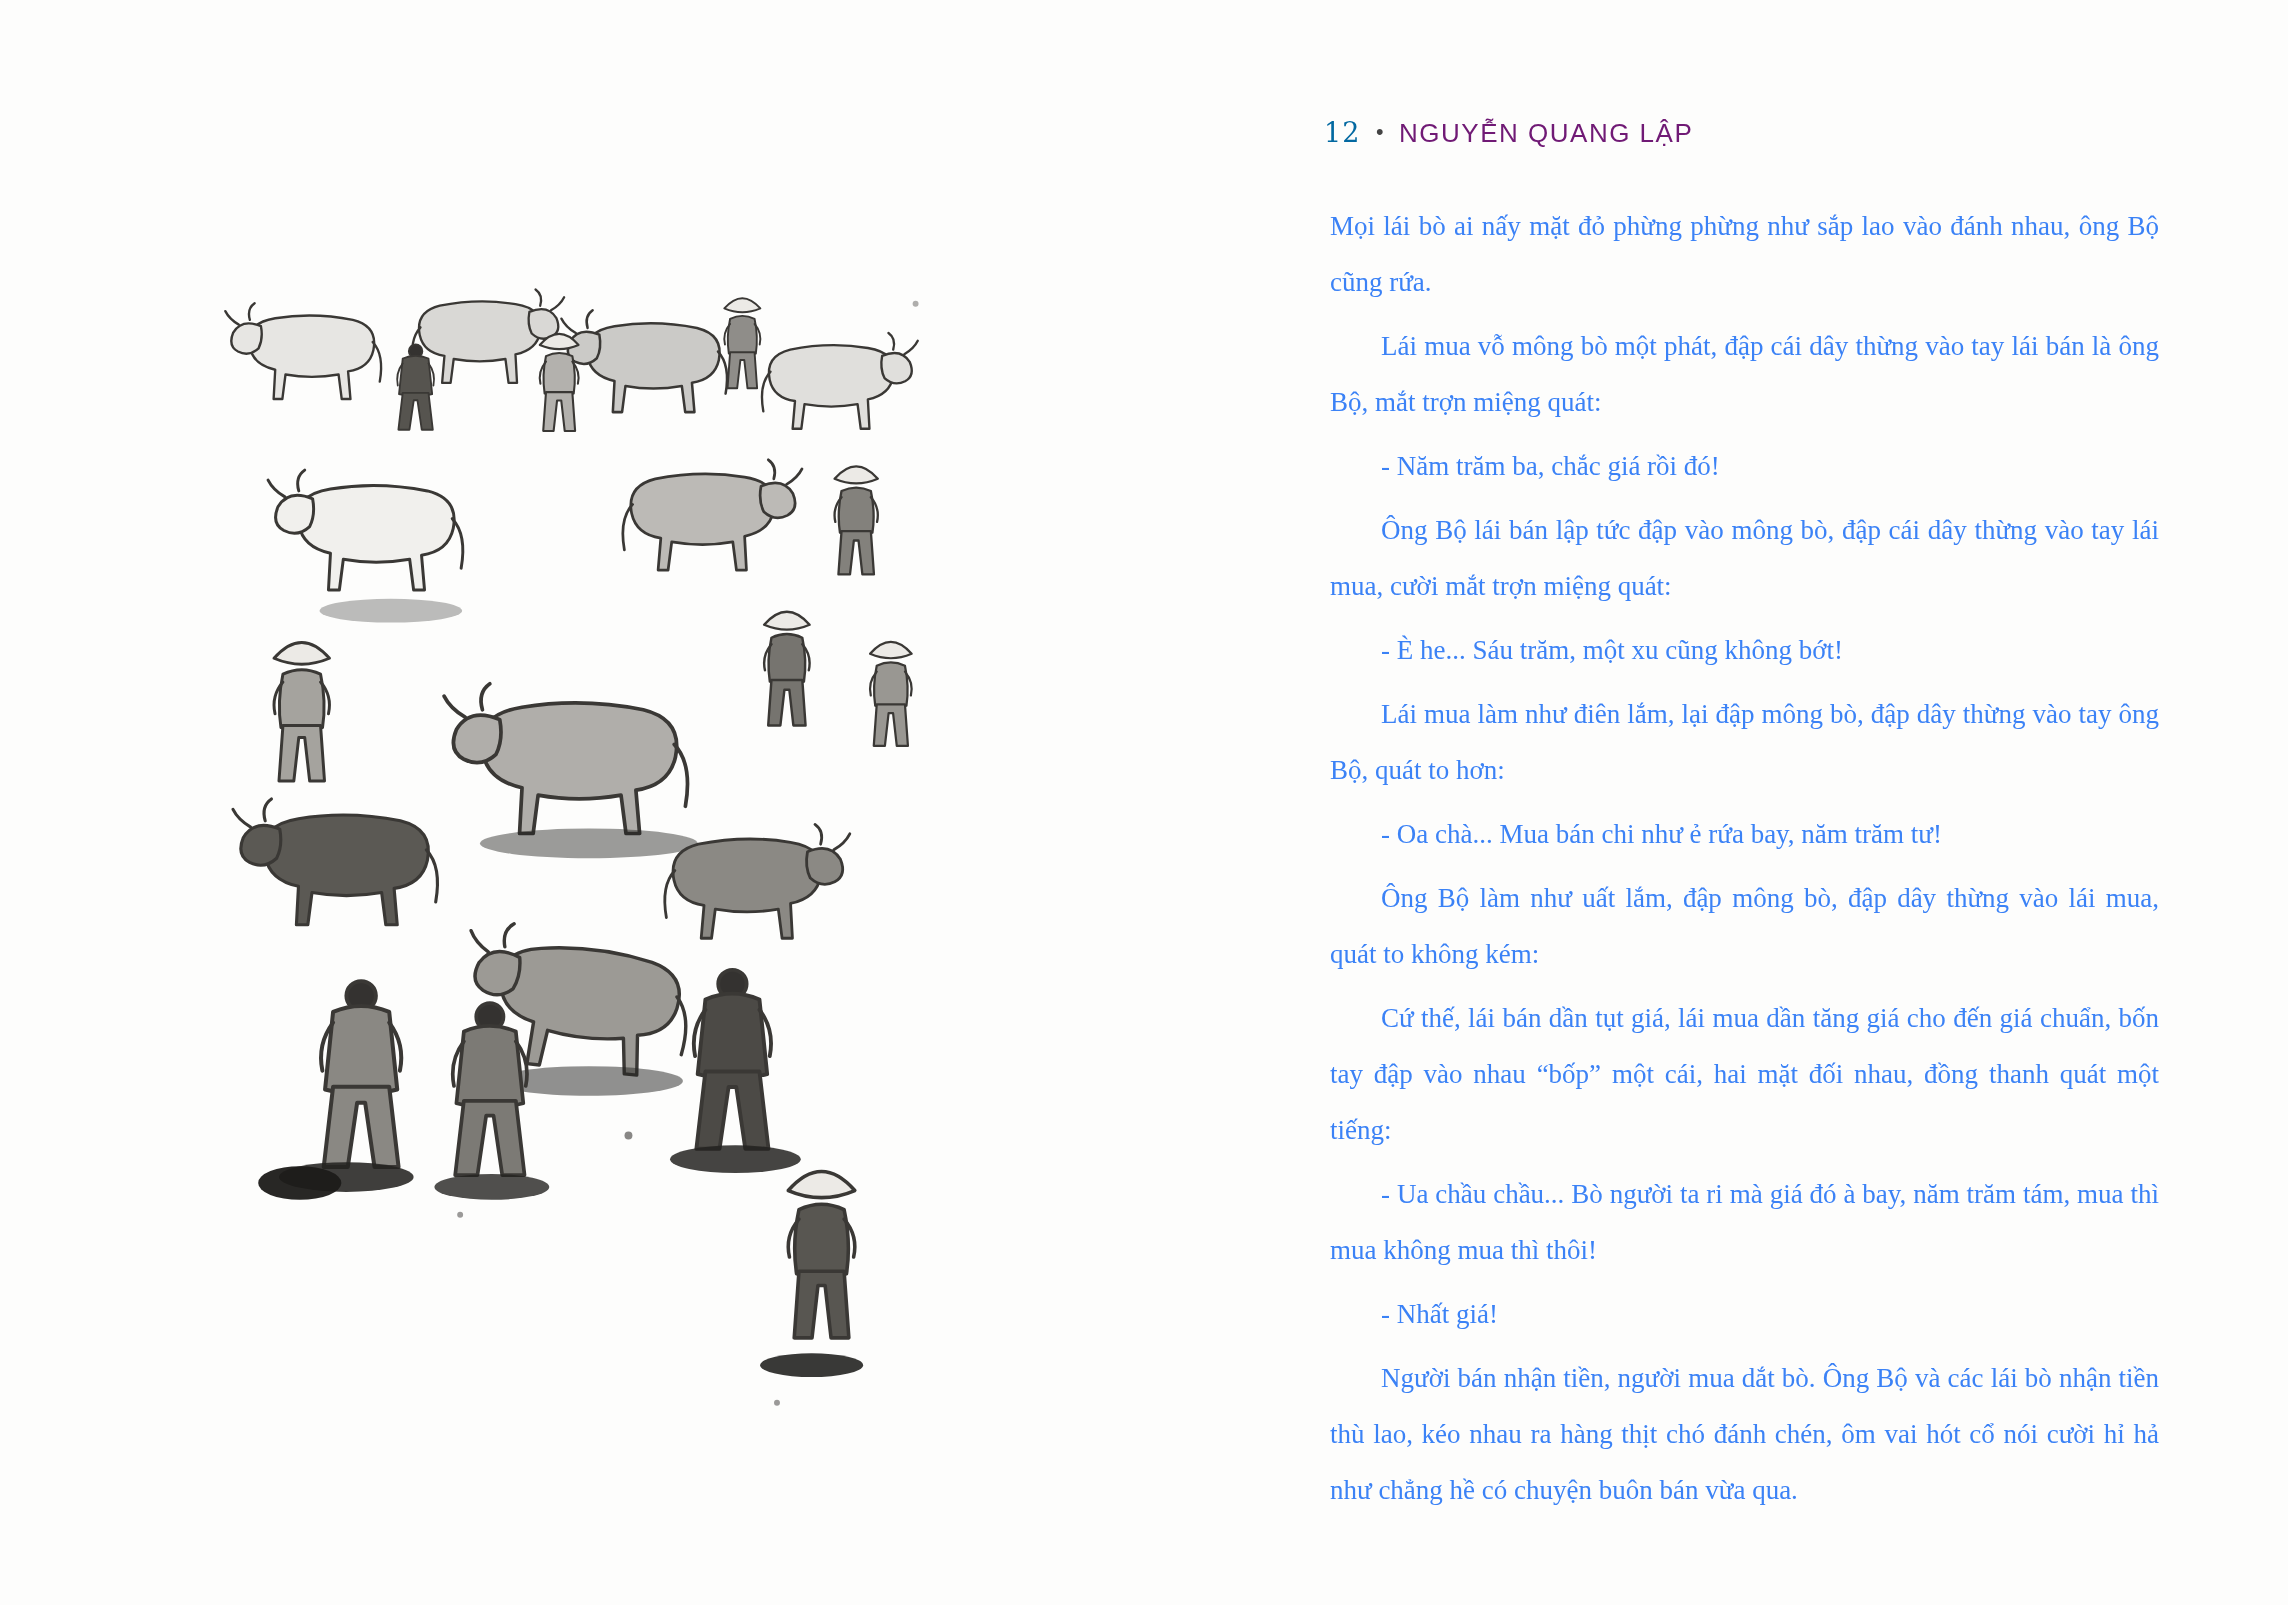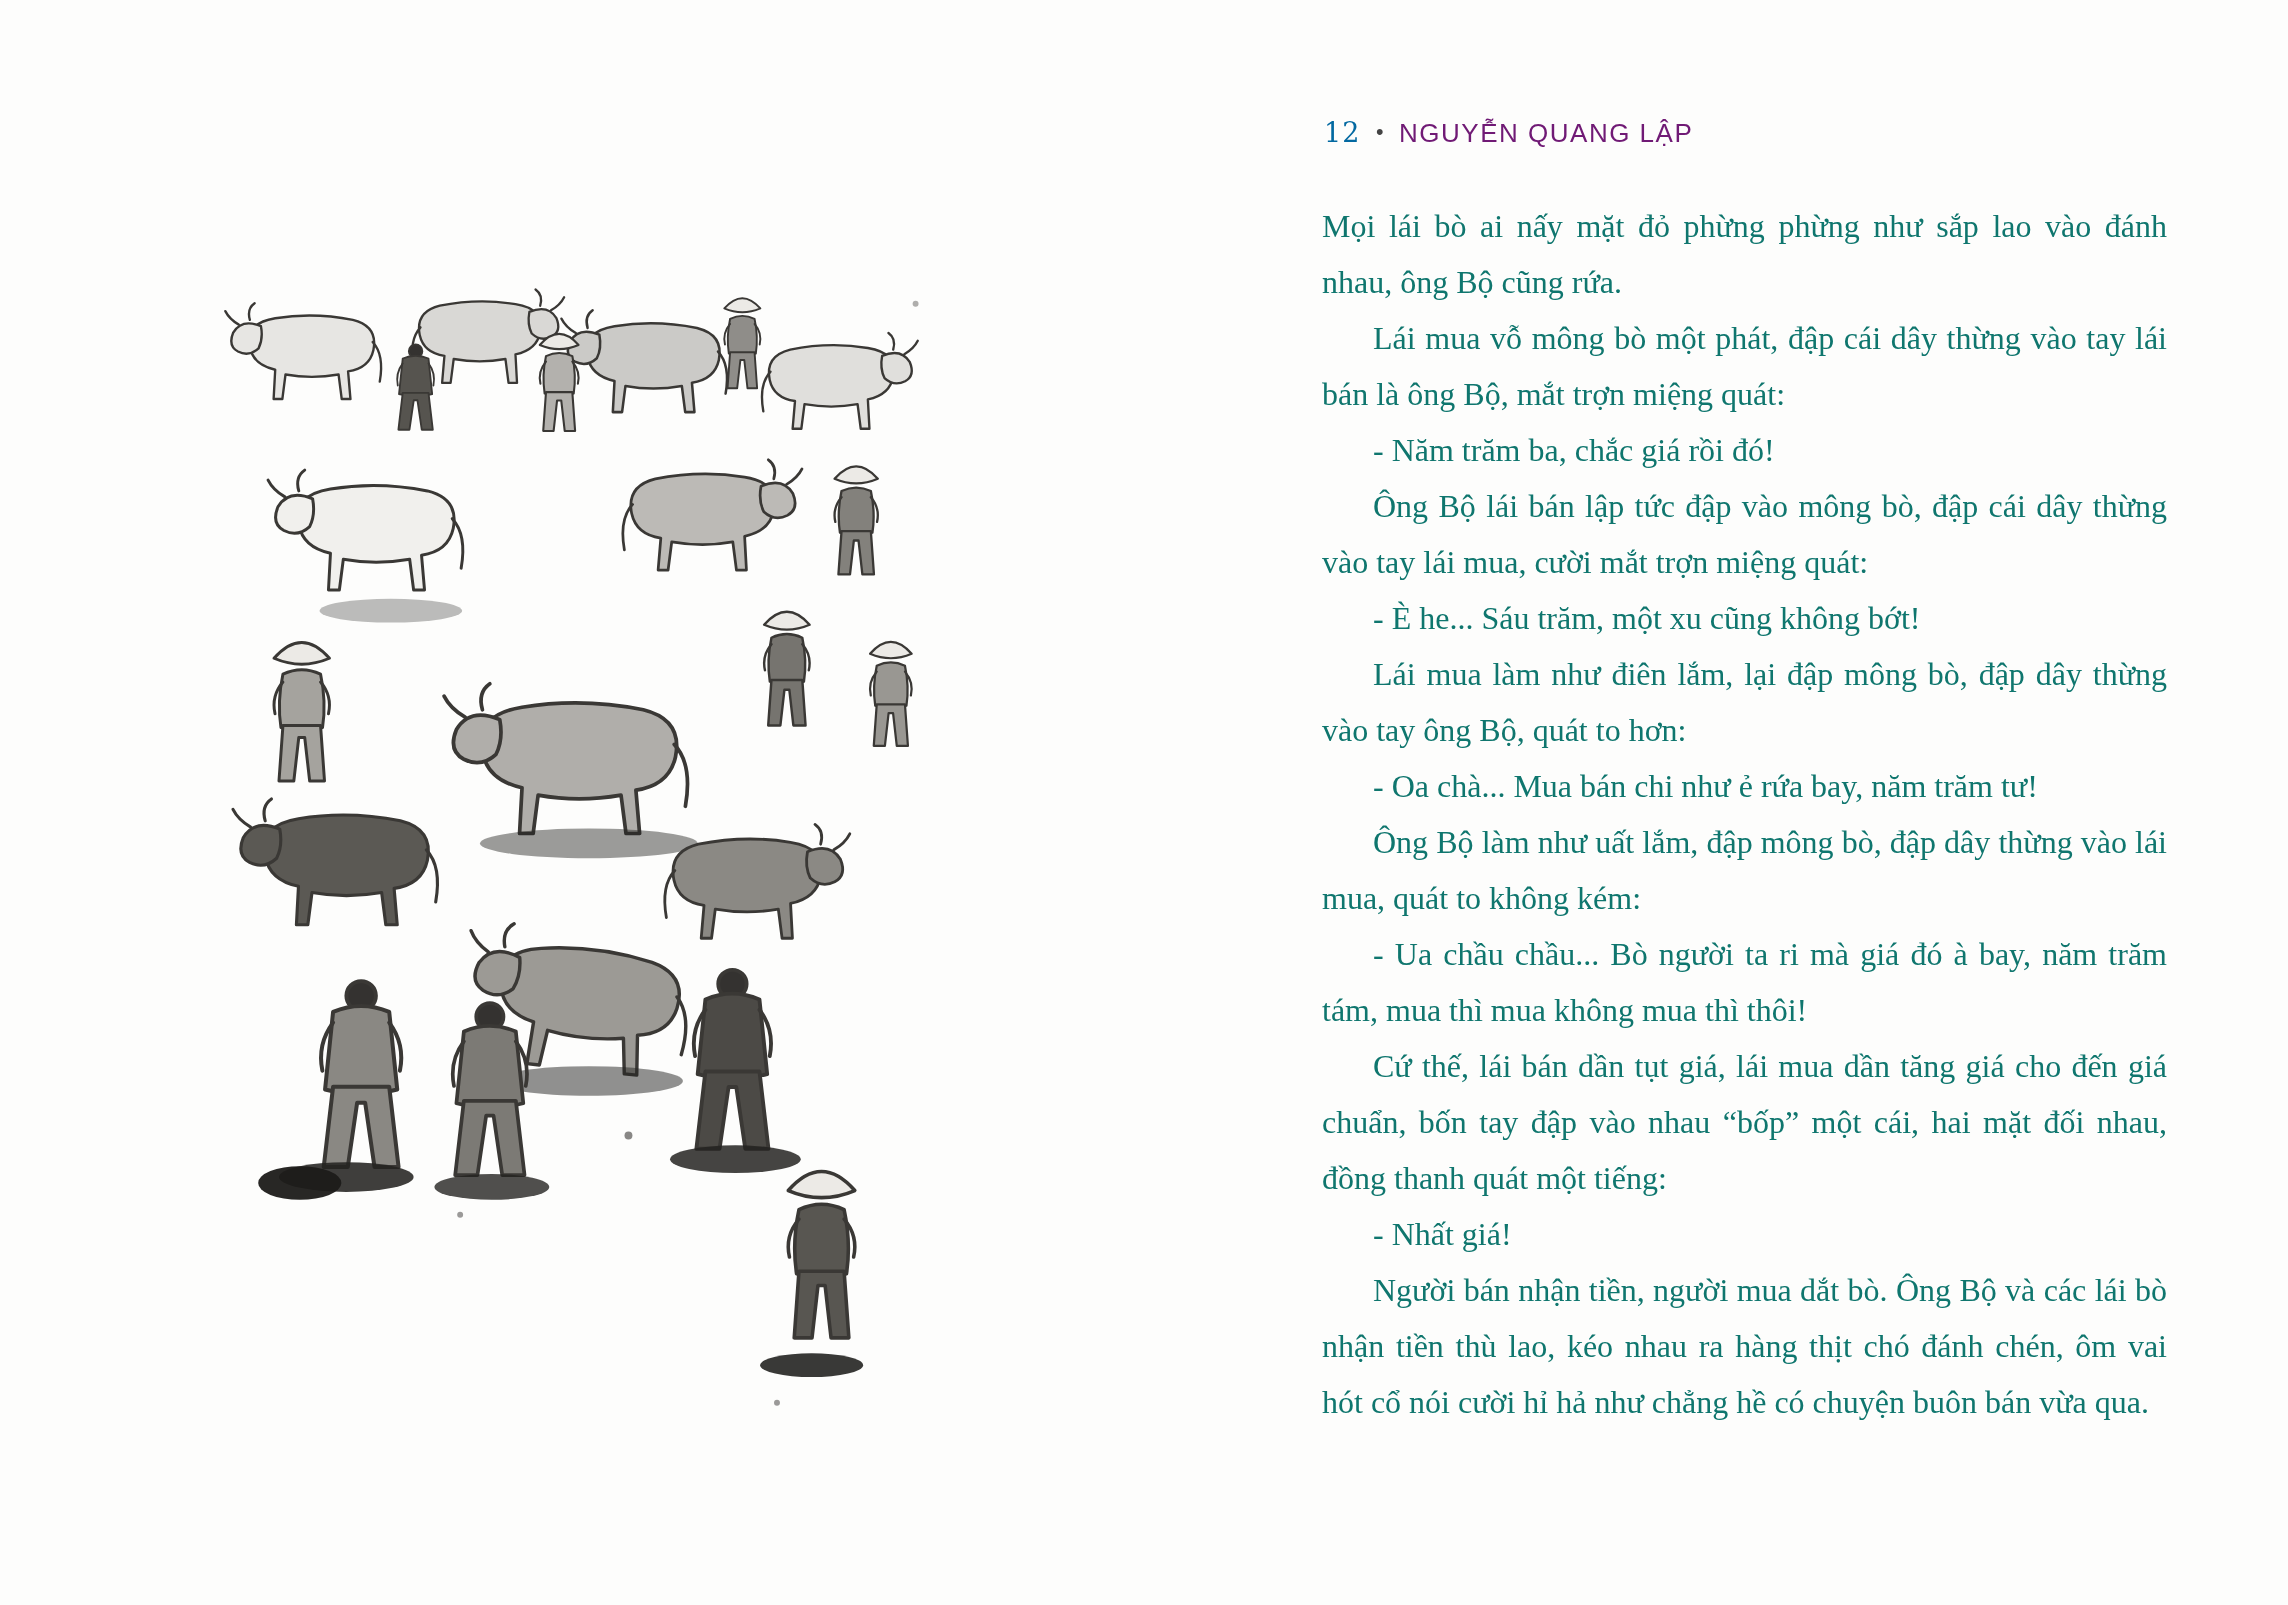"Mọi lái bò ai nấy" .body-text p.para { color: #0f766e -> #3b82f6; font-size: 32px -> 27px; margin: 0 -> 8px }
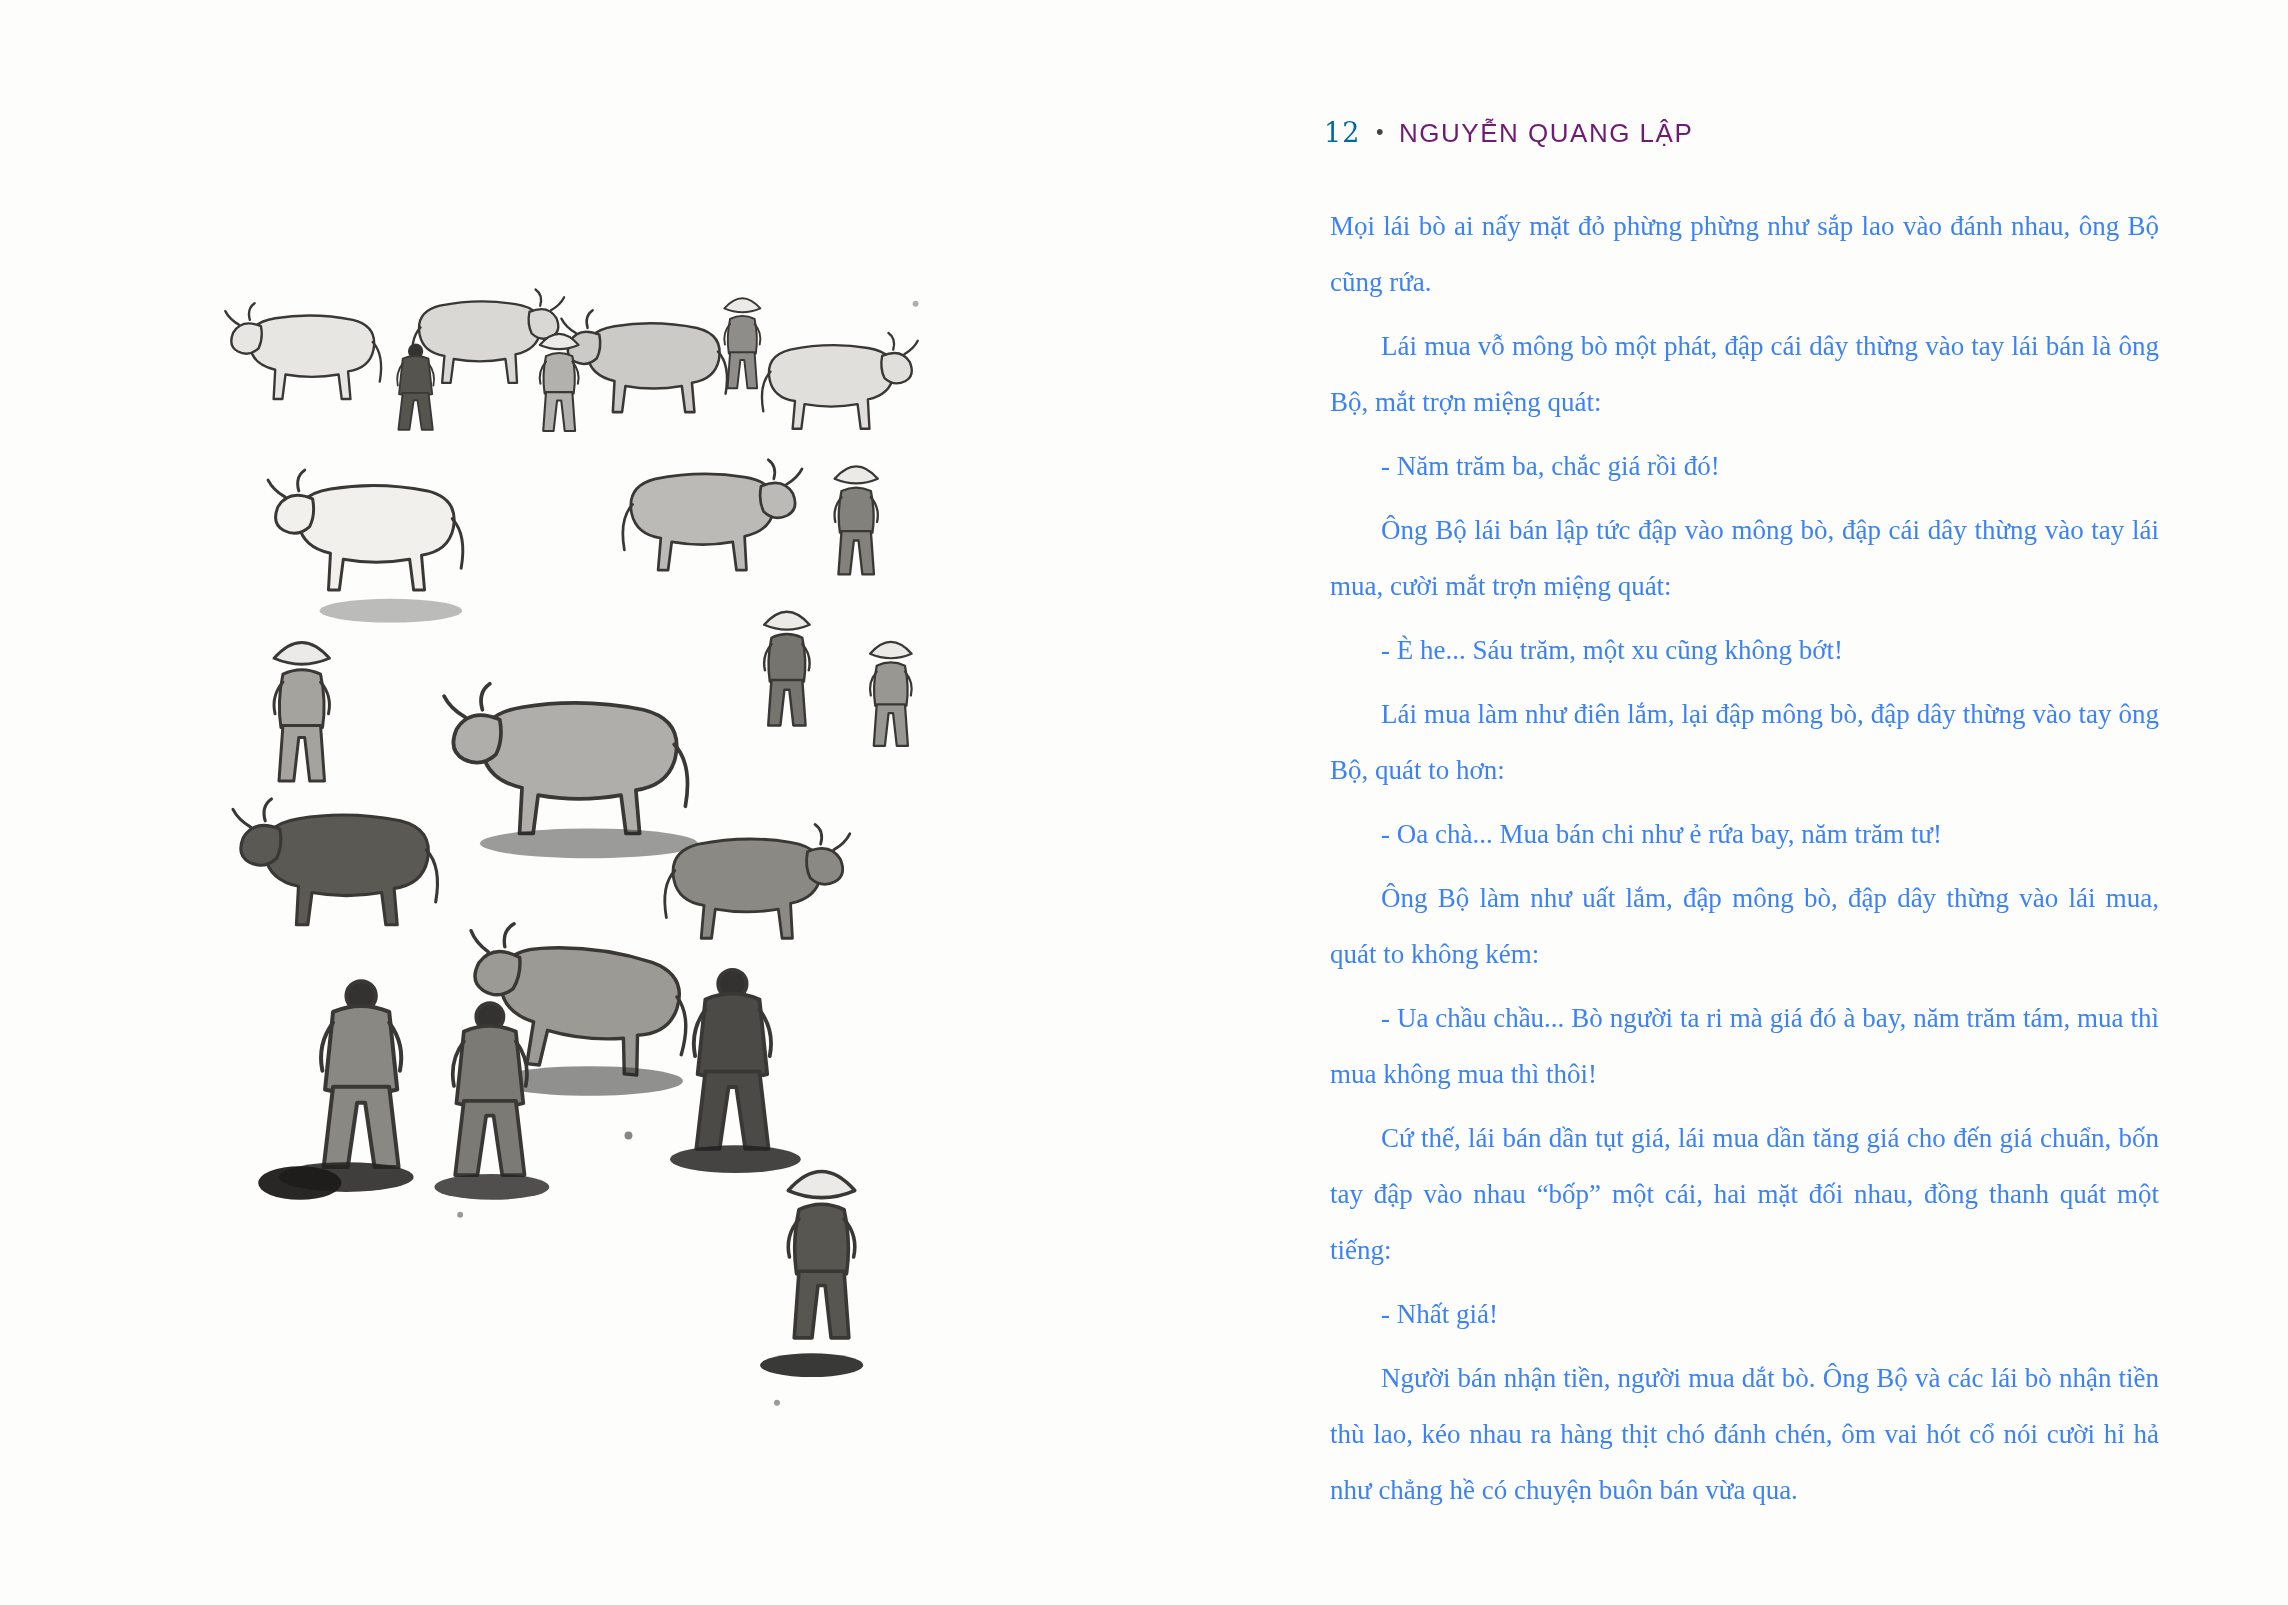"- Ua chầu chầu... Bò" p.para { order: before "Cứ thế, lái bán dần" -> after "Cứ thế, lái bán dần" }
